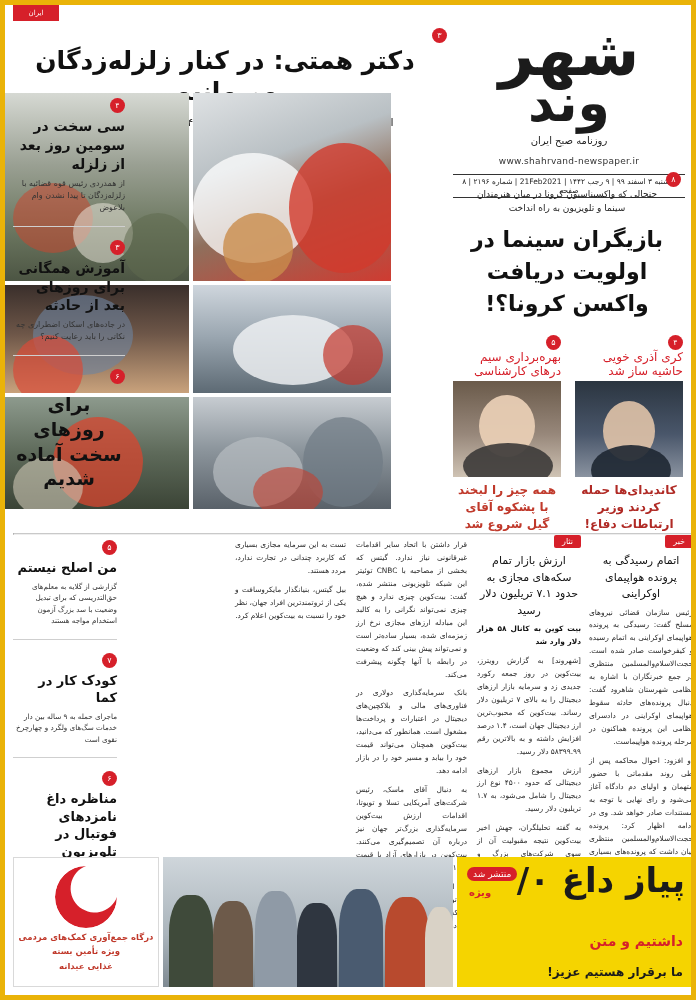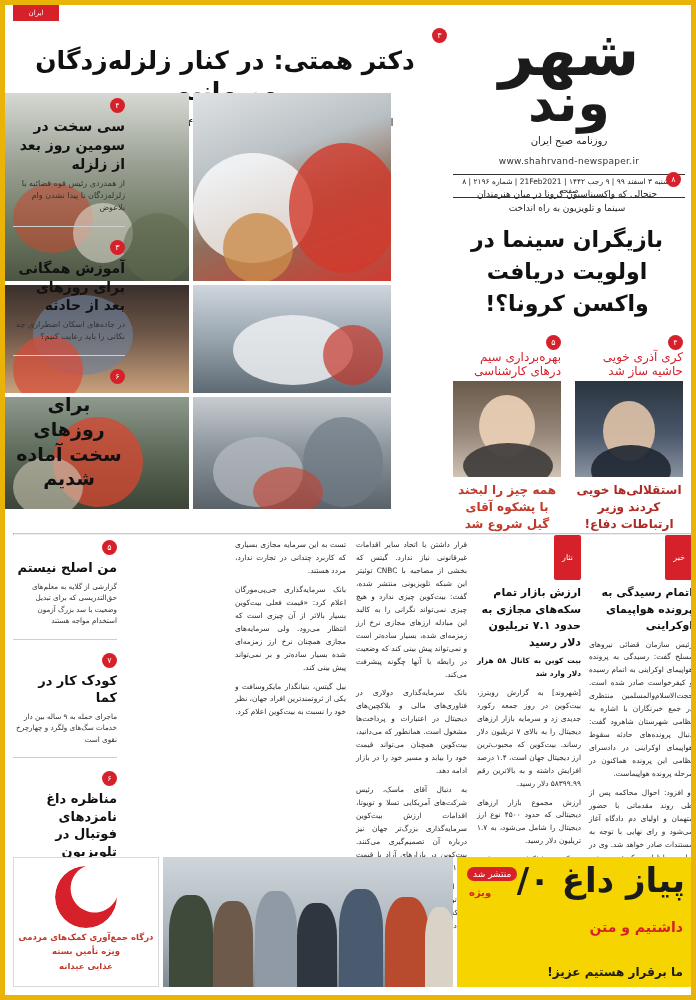"استقلالی‌ها خویی کردند وزیر ارتباطات" h4.dark { text: استقلالی‌ها خویی -> کاندیدای‌ها حمله }
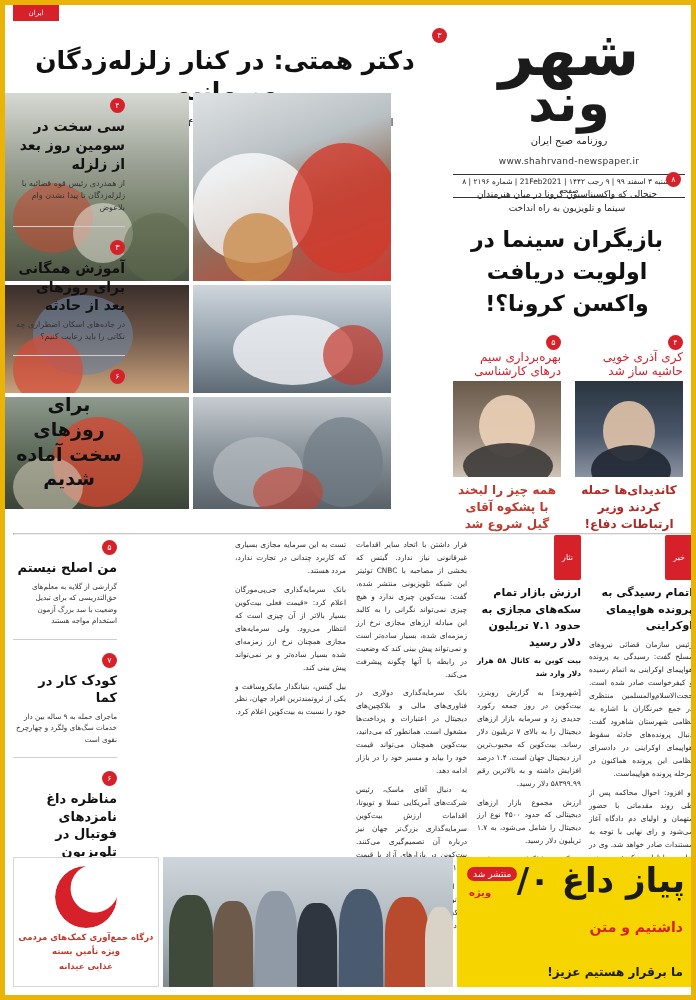"نثار" .tag { padding: 18px 8px -> 2px 8px }
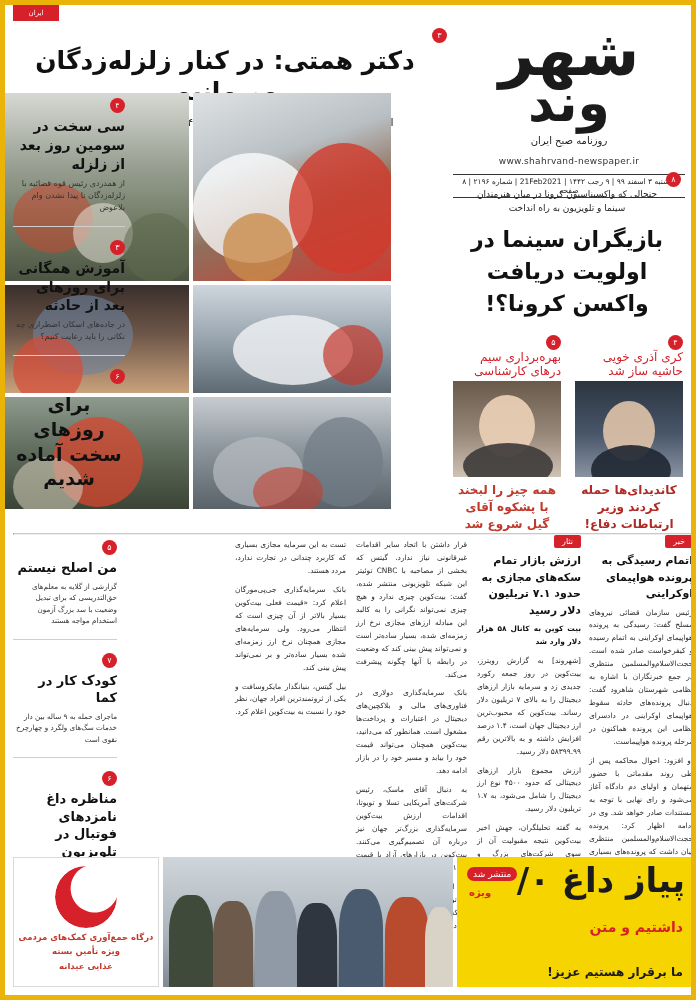"ارزش بازار تمام سکه‌های مجازی به حدود ۷.۱" .col h4 { font-weight: bold -> normal; text-align: right -> center }
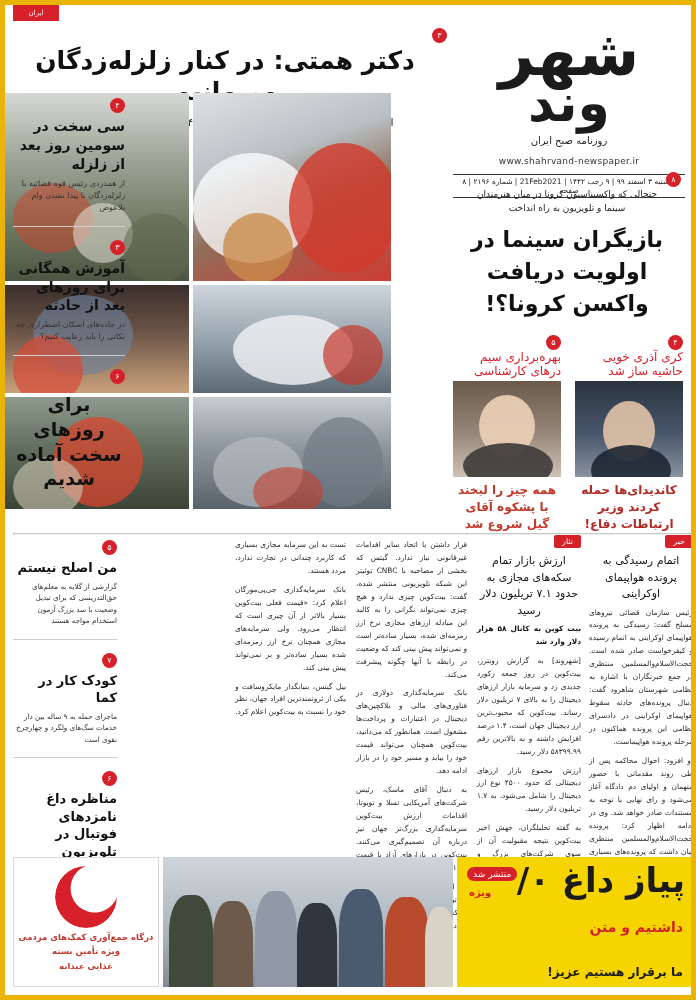"بانک سرمایه‌گذاری جی‌پی‌مورگان اعلام" p { html: <p>بانک سرمایه‌گذاری جی‌پی‌مورگان اعلام کرد: «قیمت فعلی بیت‌کوین بسیار بالاتر از آن چیزی است که انتظار می‌رود. ولی سرمایه‌های مجازی همچنان نرخ ارز زمزمه‌ای شده بسیار ساده‌تر و بر نمی‌تواند پیش بینی کند.</p> -> none }
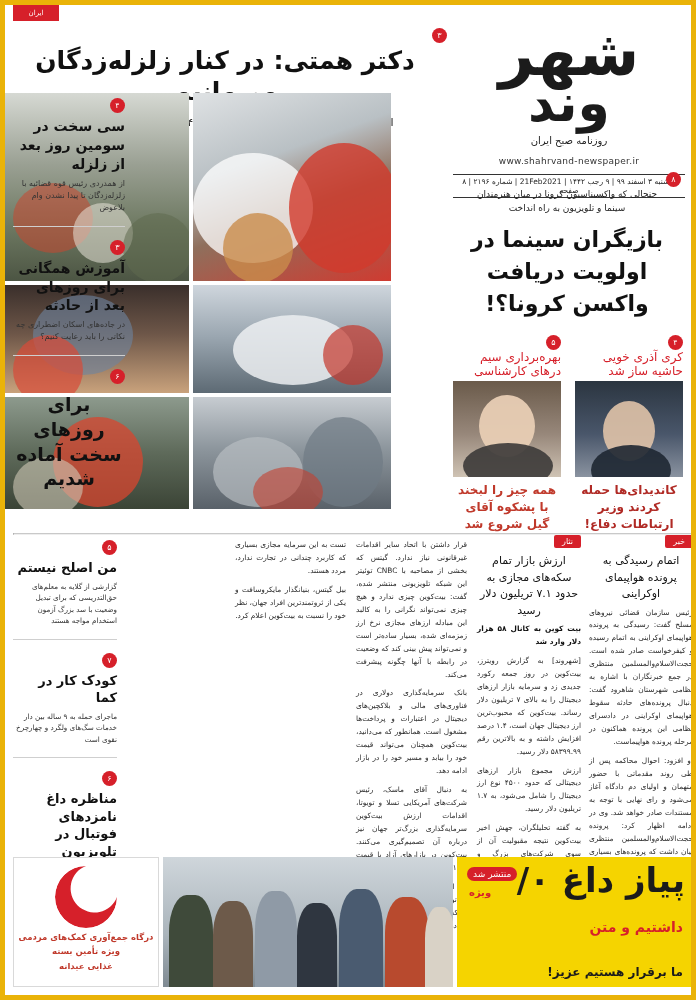"داشتیم و متن" .ad-right .sub { top: 62px -> 76px }
